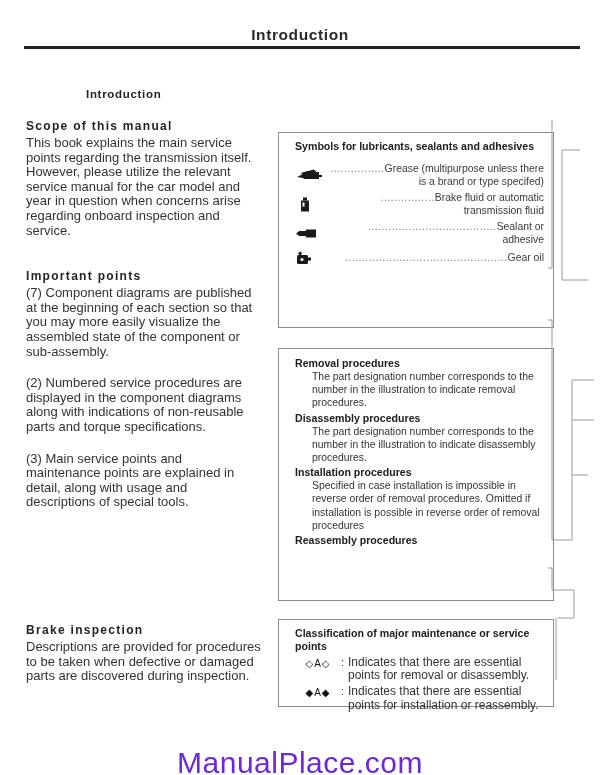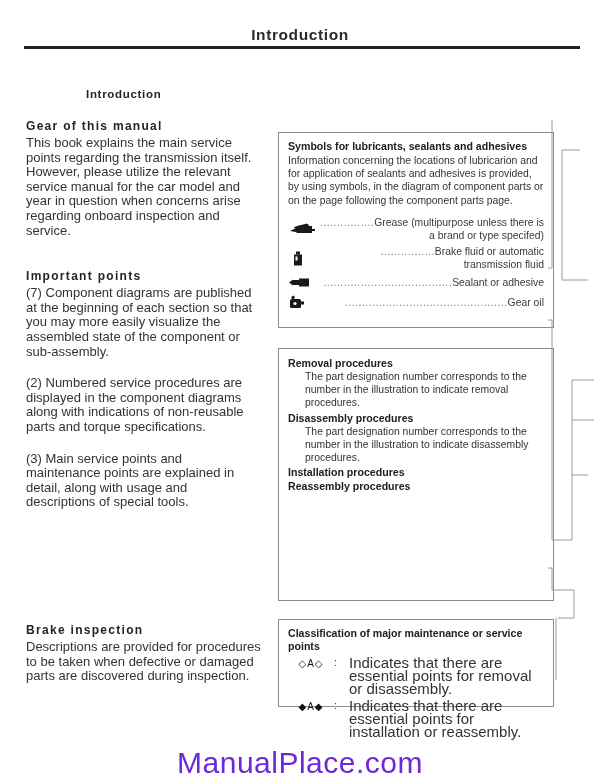"Gear of this manual" div.sec-head { text: Gear -> Scope }
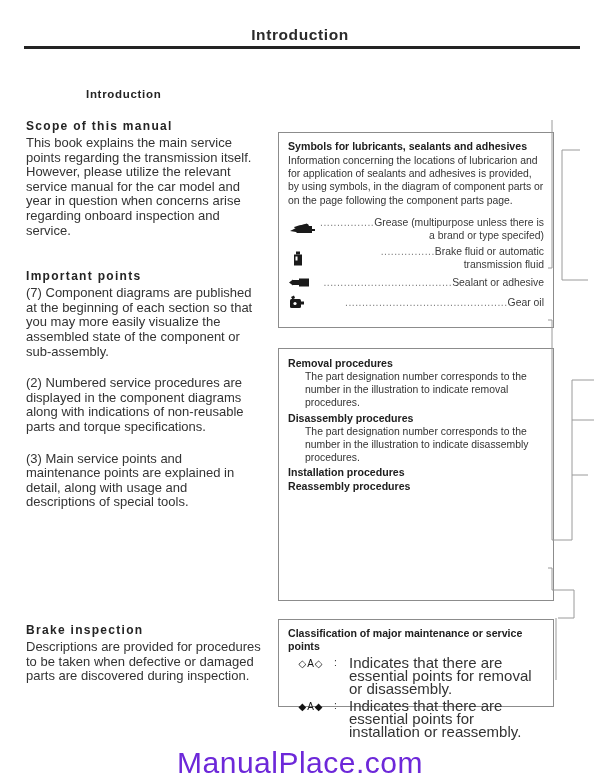"Symbols for lubricants, sealants and" .box { padding: 7px 9px 8px 9px -> 7px 9px 8px 16px }
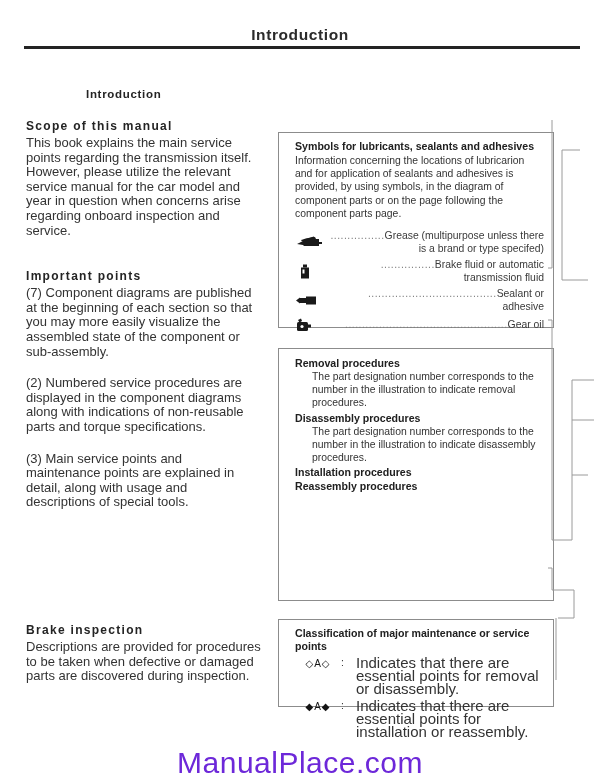"Information concerning the locations of" div.box-text { html: <div>Information concerning the locations of lubricarion and for application of sealants and adhesives is provided, by using symbols, in the diagram of component parts or on the page following the component parts page.</div> -> none }
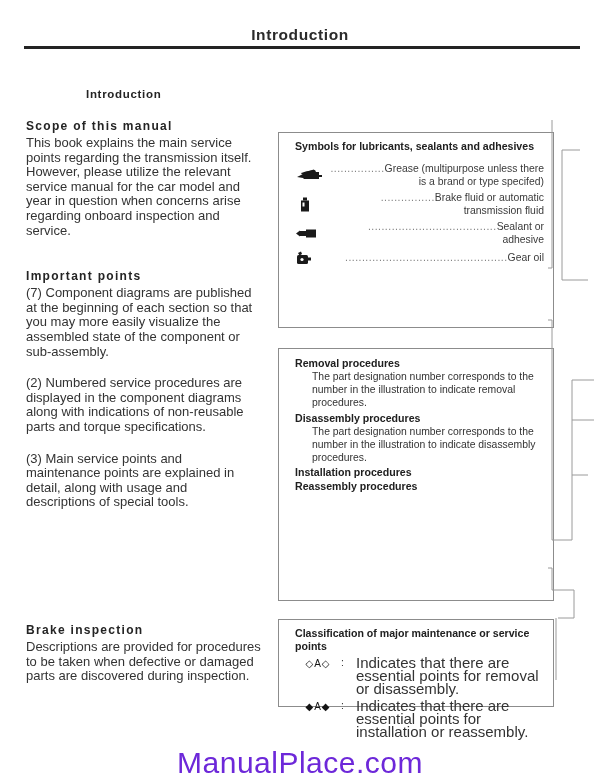"Specified in case installation is" div.proc-body { html: none -> <div>Specified in case installation is impossible in reverse order of removal procedures. Omitted if installation is possible in reverse order of removal procedures</div> }
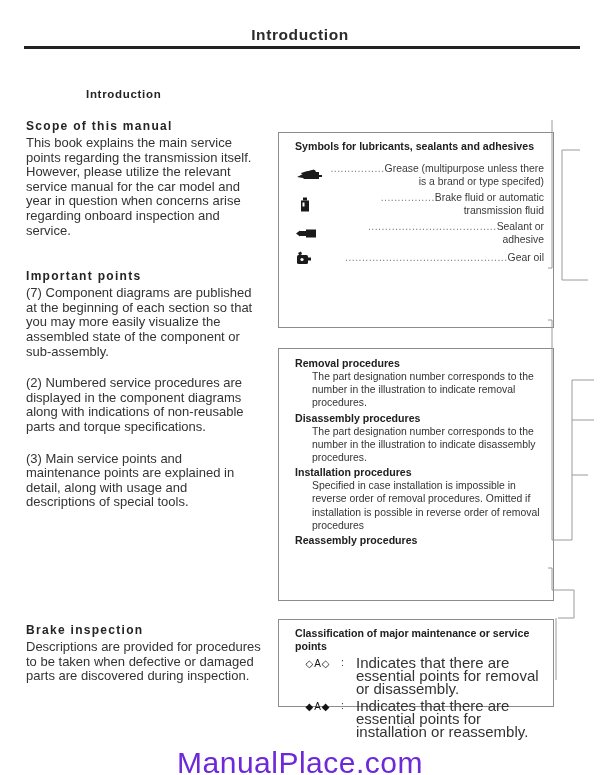"Indicates that there are essential" .class-text { font-size: 15px -> 12px; margin-left: 8px -> none }
